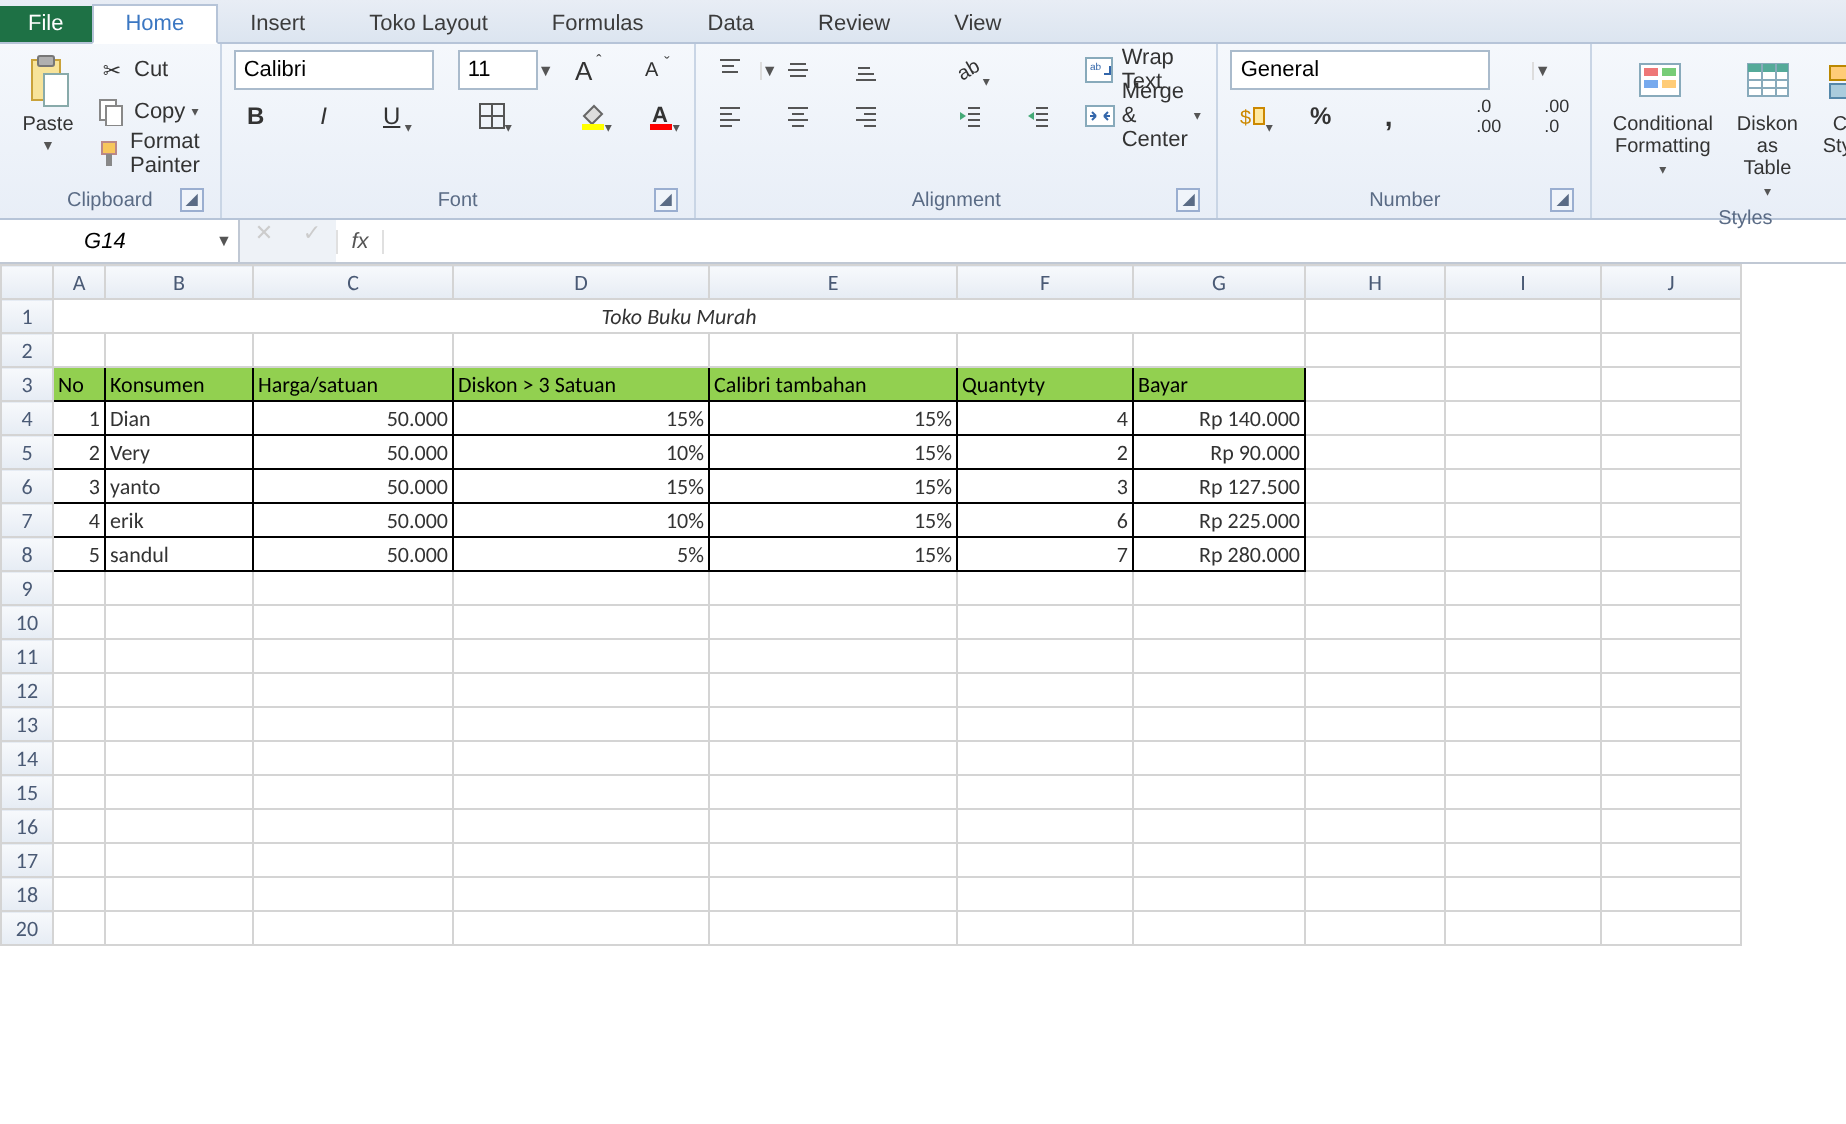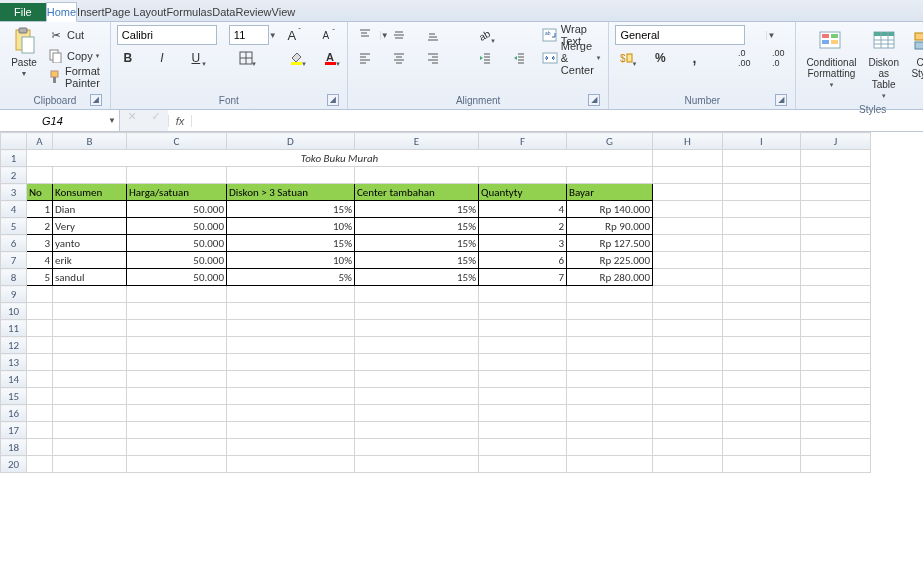"Home" .tab { padding: 3px 0 3px -> 3px 16px 3px }
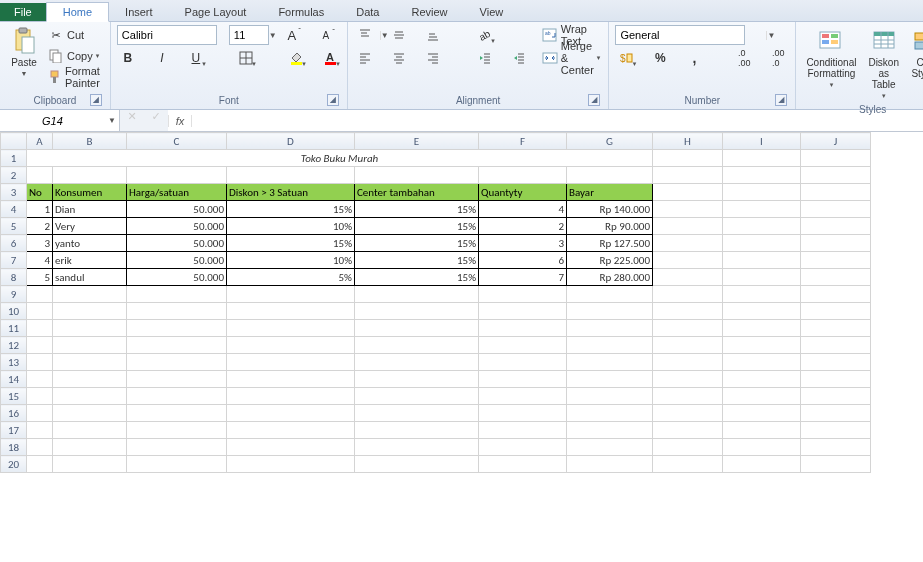"Page Layout" div.tab { text: Page -> Toko }
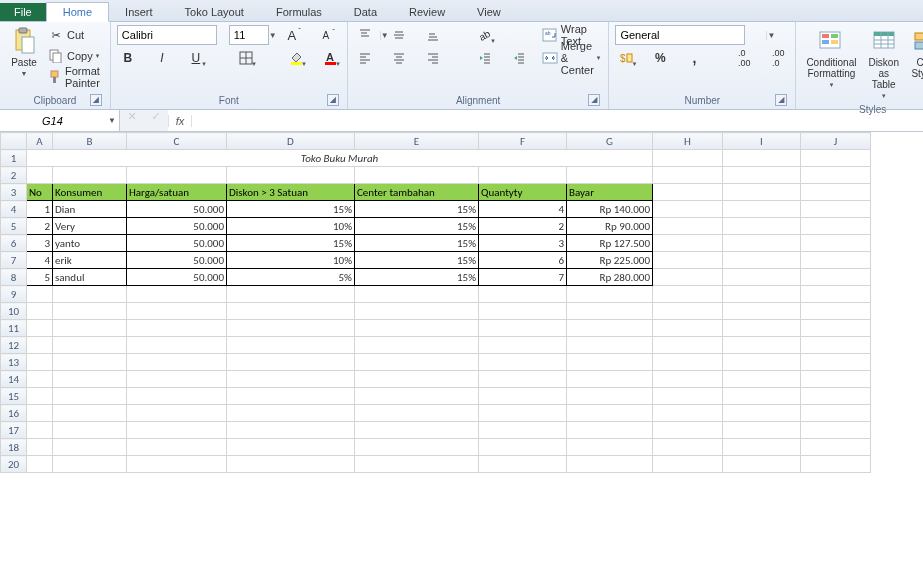"Center tambahan" td.hdrcell { text: Center -> Calibri }
